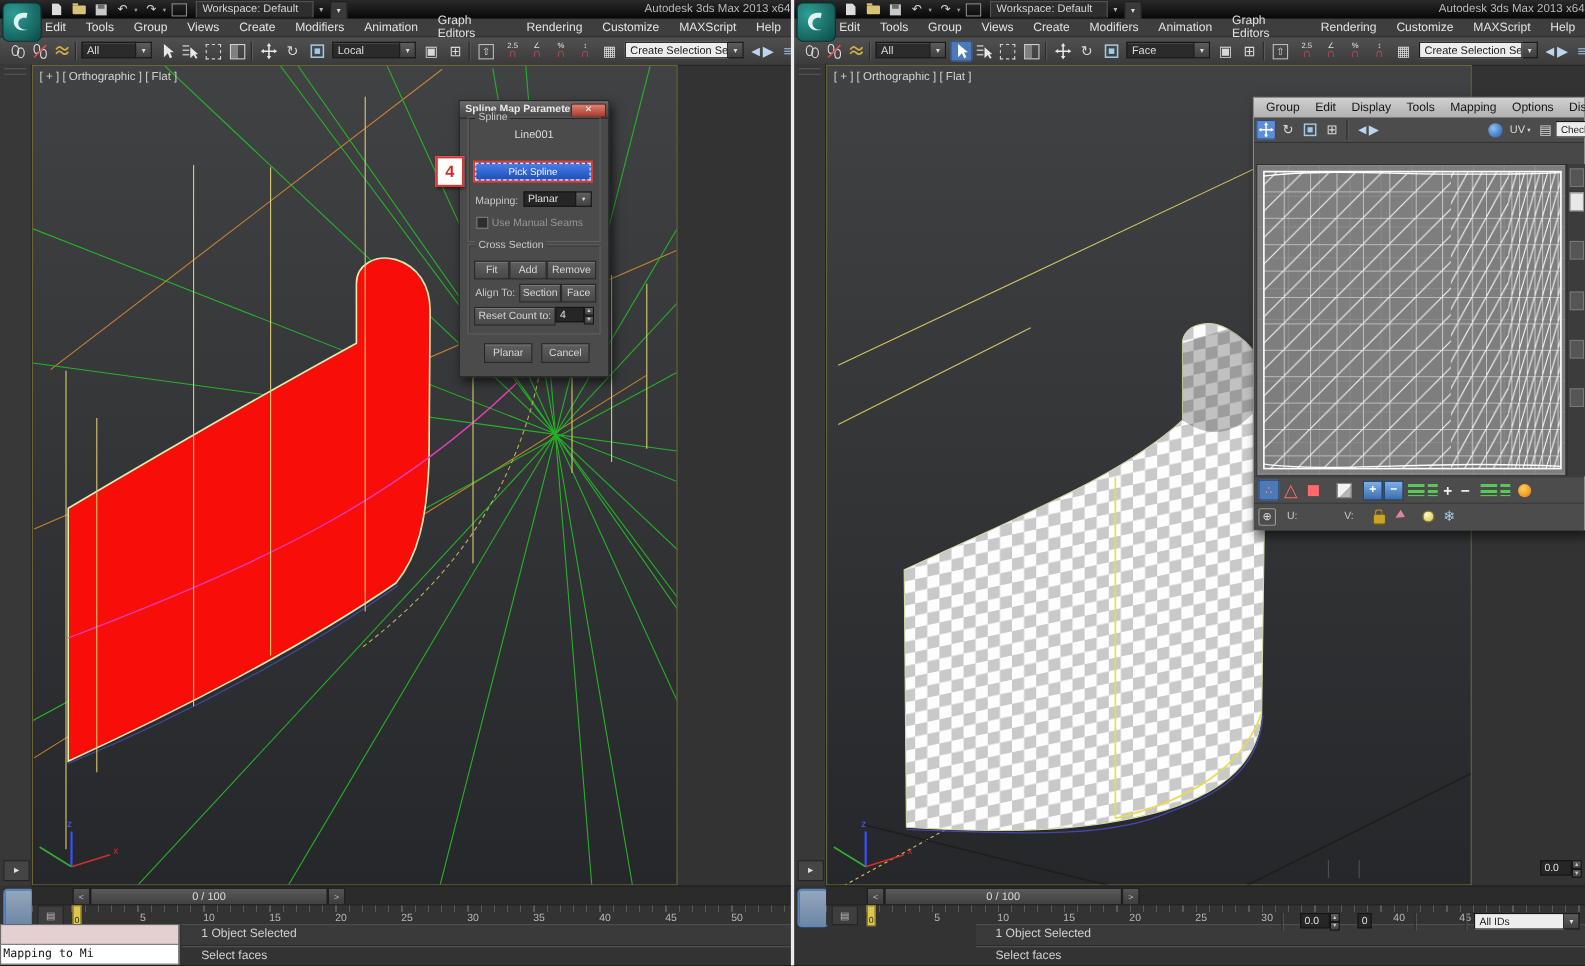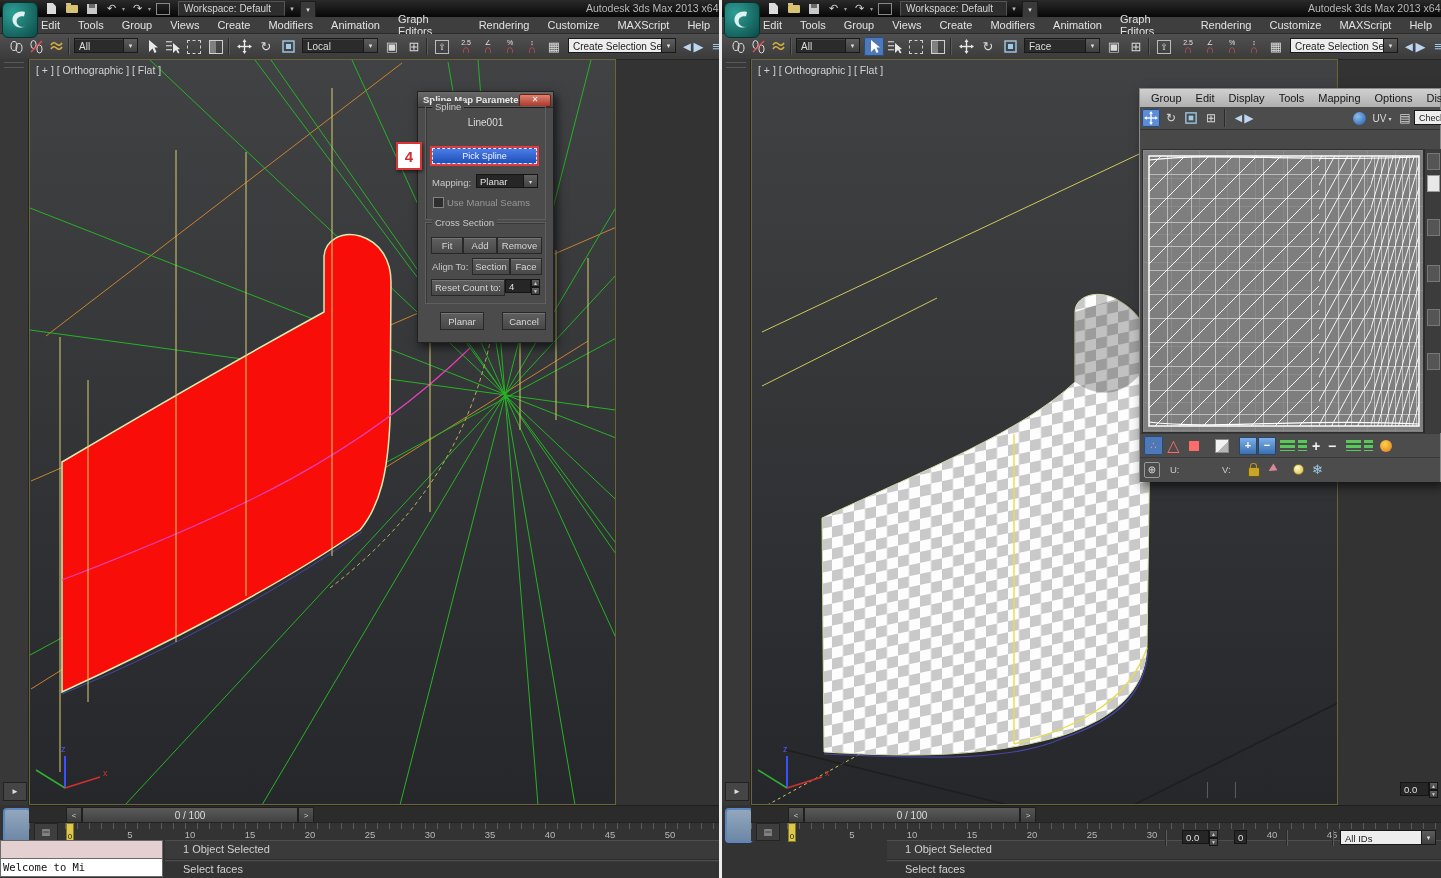"Cancel" span.xbtn { left: 84px -> 74px }
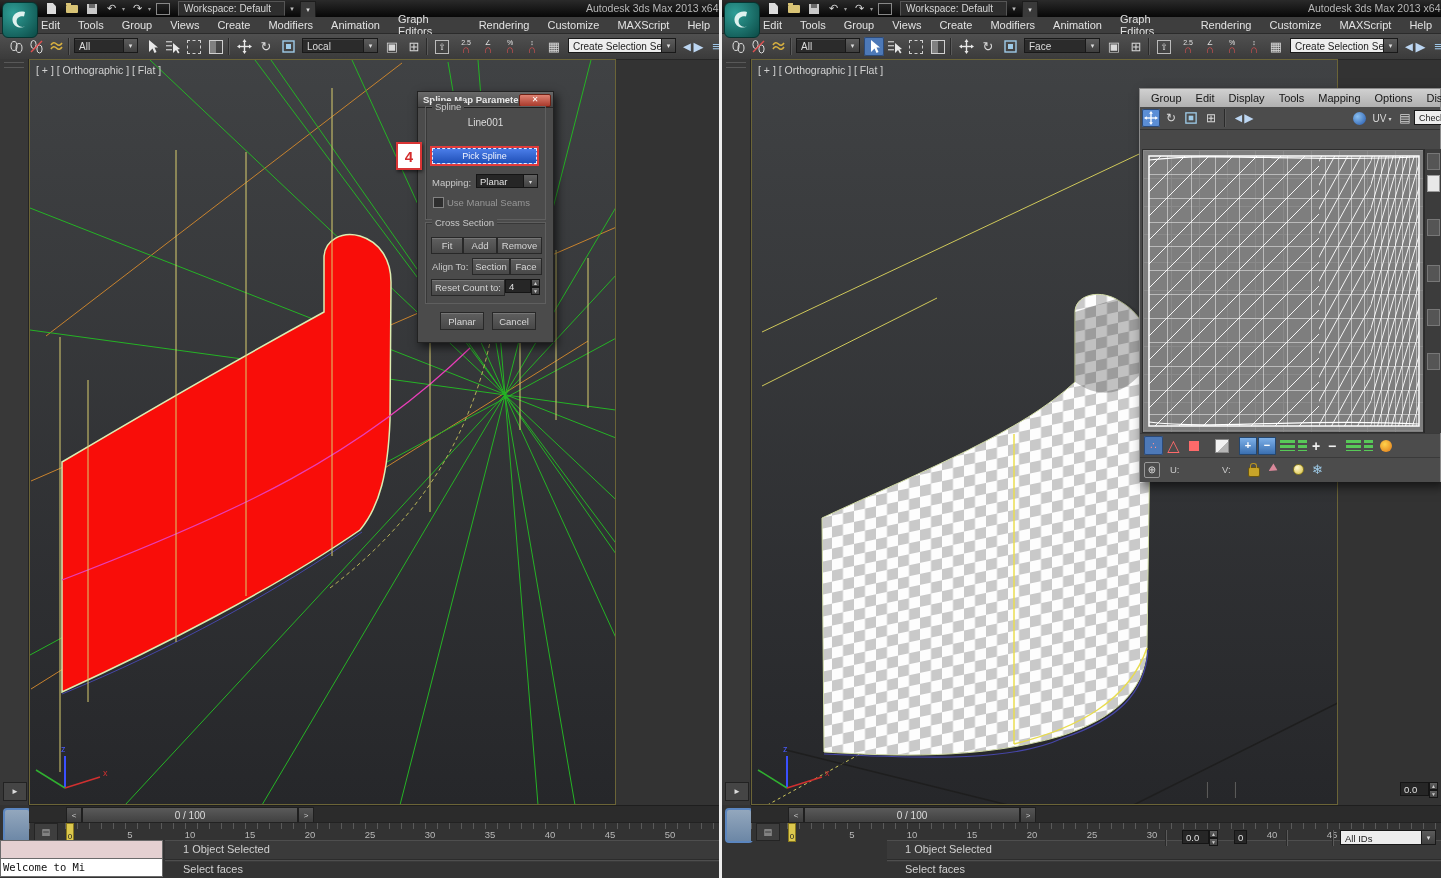"Welcome to Mi" div.mini { text: Welcome -> Mapping }
